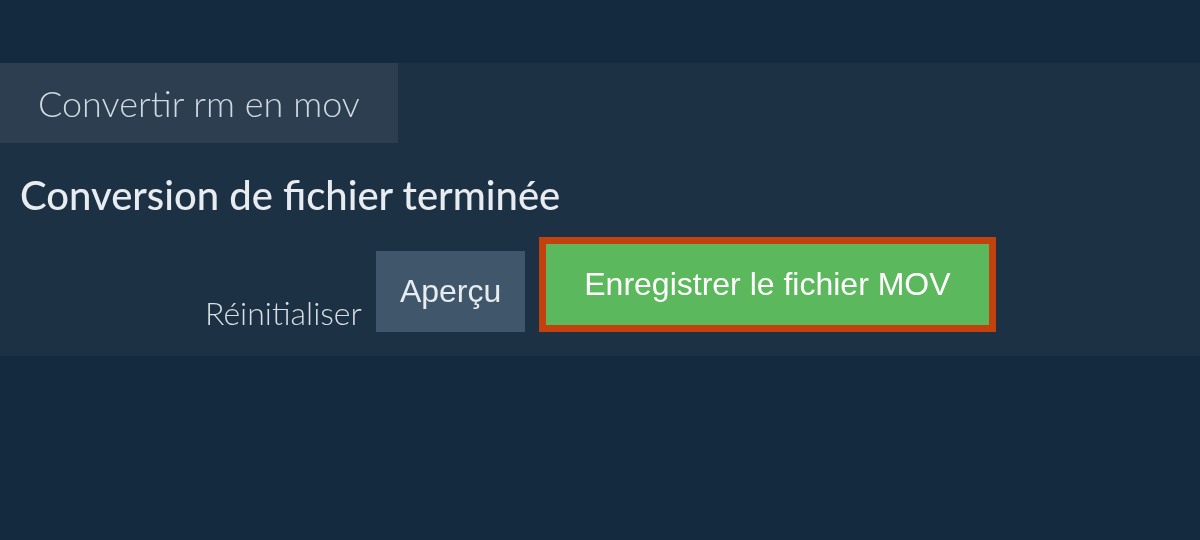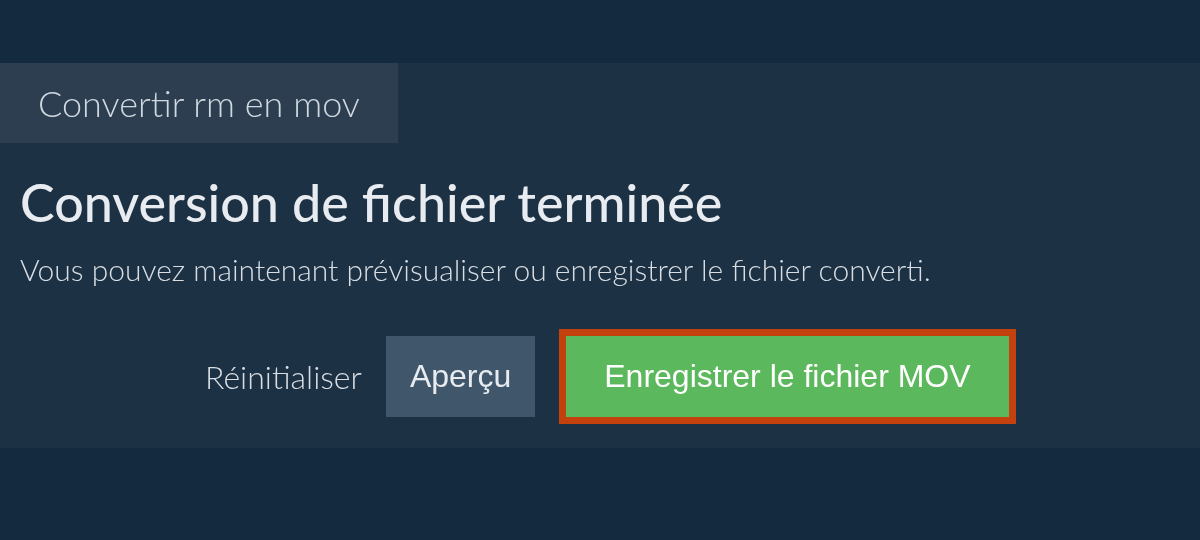"Conversion de fichier terminée" .heading { font-size: 52px -> 40px }
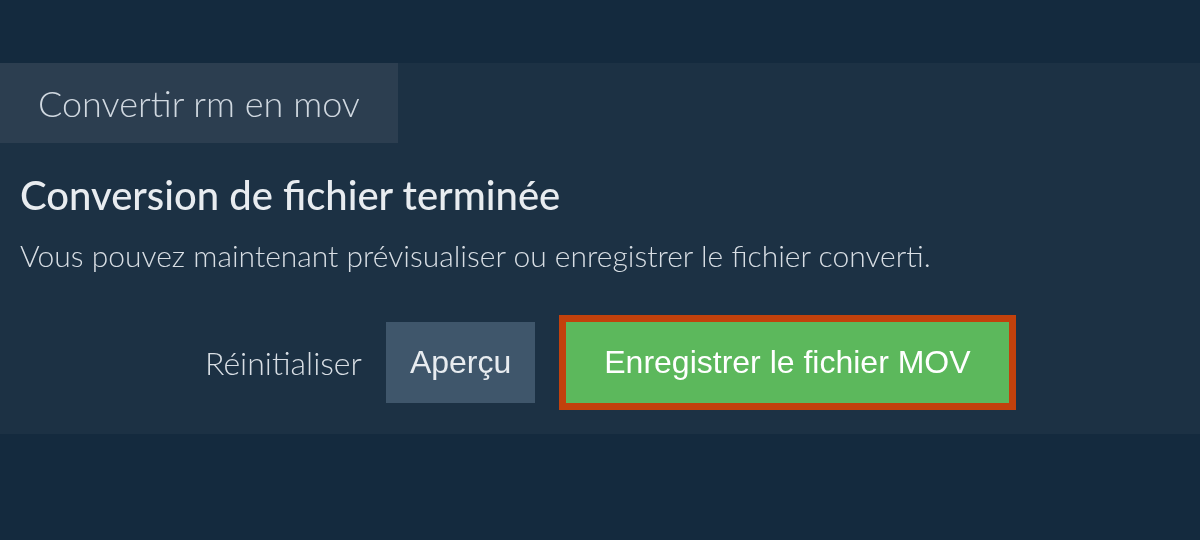"Vous pouvez maintenant prévisualiser ou" p.description { html: <p>Vous pouvez maintenant prévisualiser ou enregistrer le fichier converti.</p> -> none }
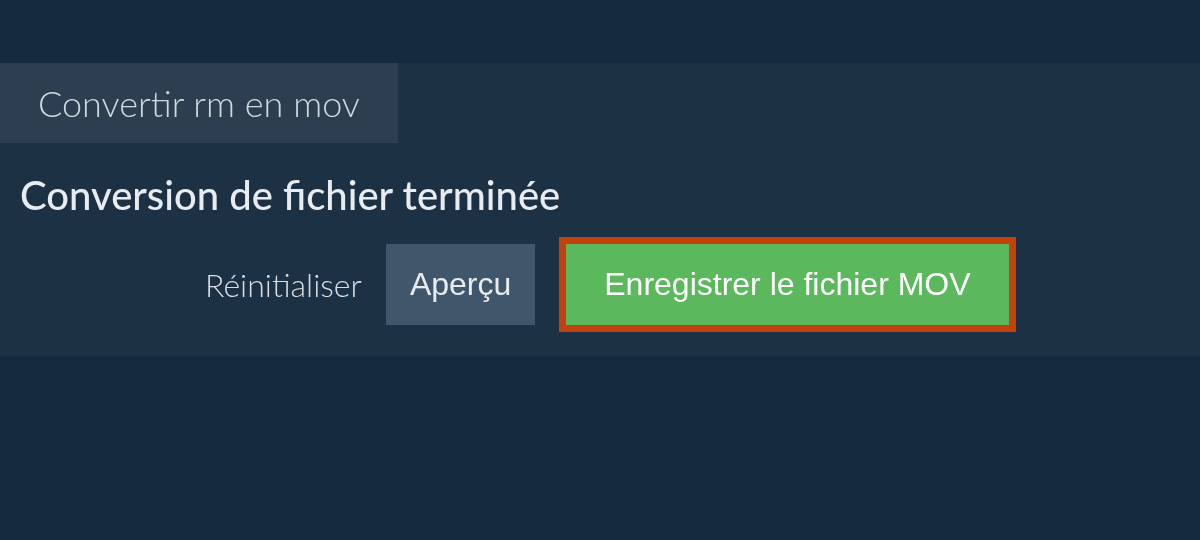"Réinitialiser" .button-row { align-items: center -> flex-end; gap: 24px -> 14px }
